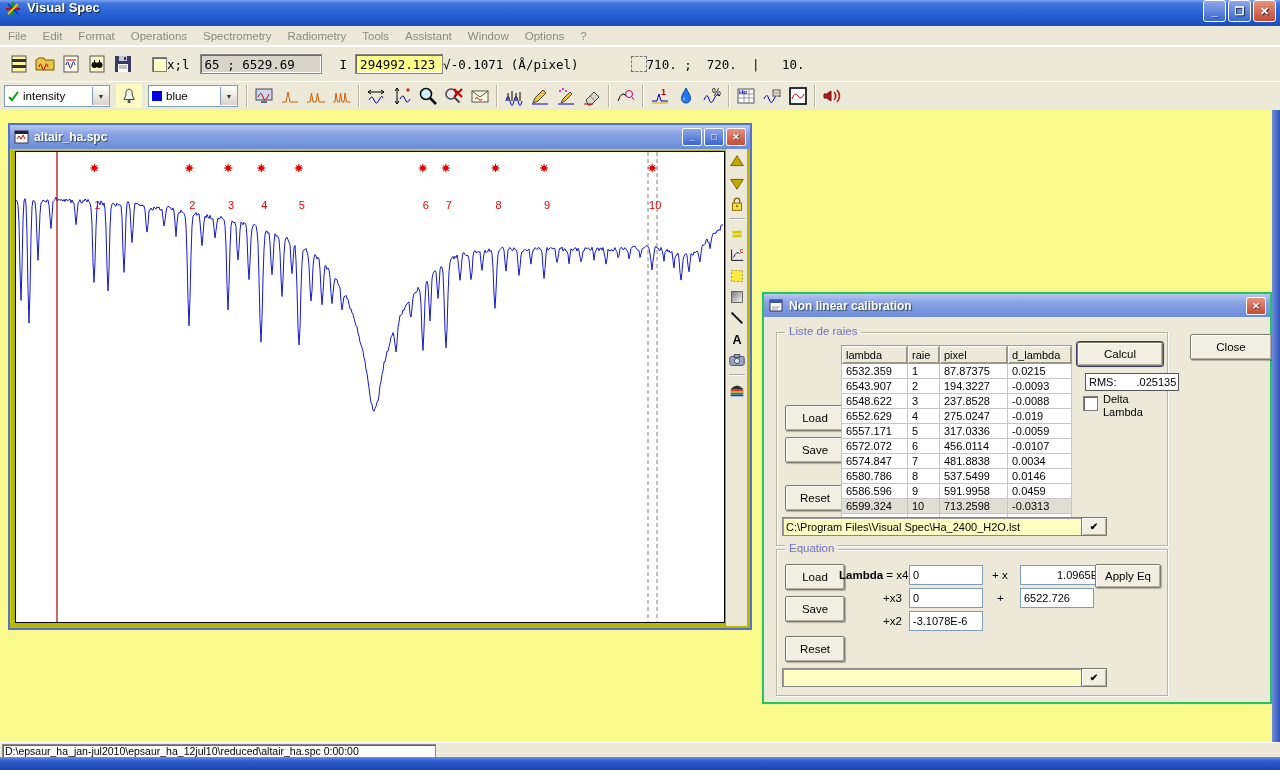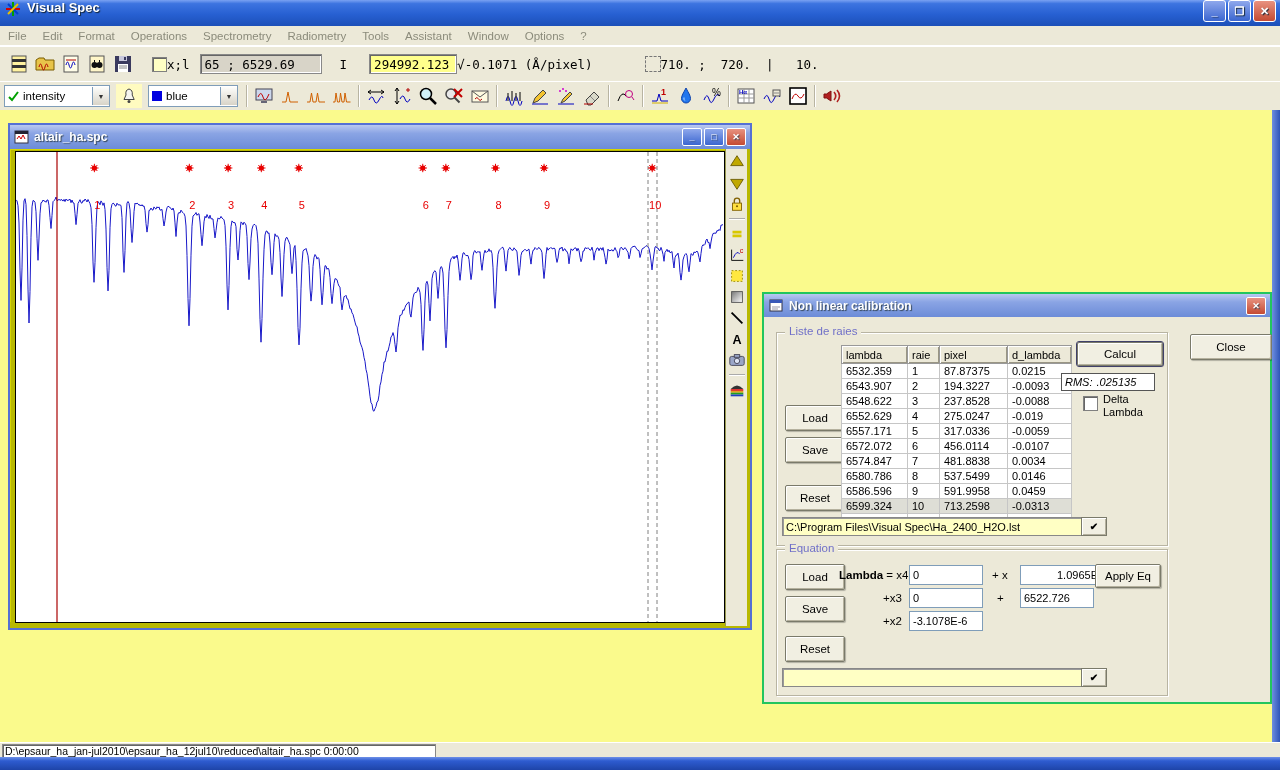"294992.123" span.fld { margin-left: 22px -> 8px }
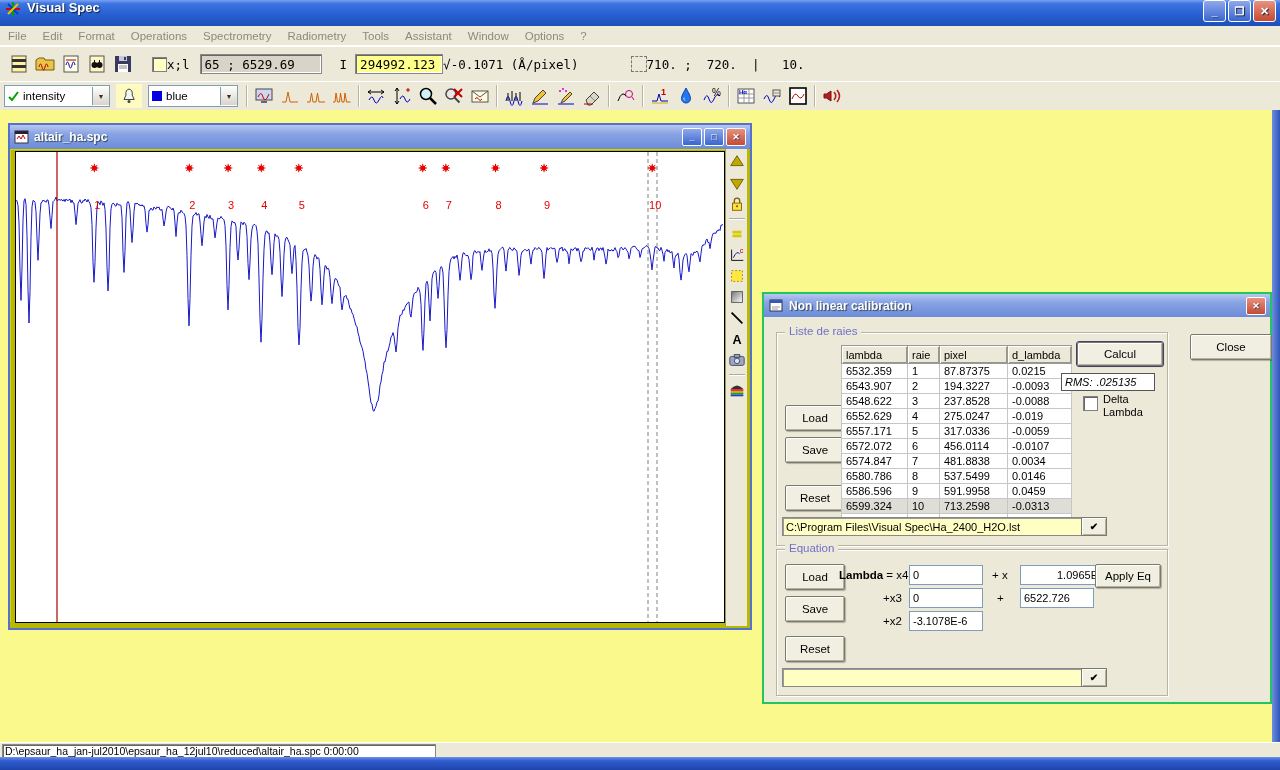"RMS:" div.white-box { font-style: italic -> none; gap: 4px -> 20px; left: 284px -> 308px }
